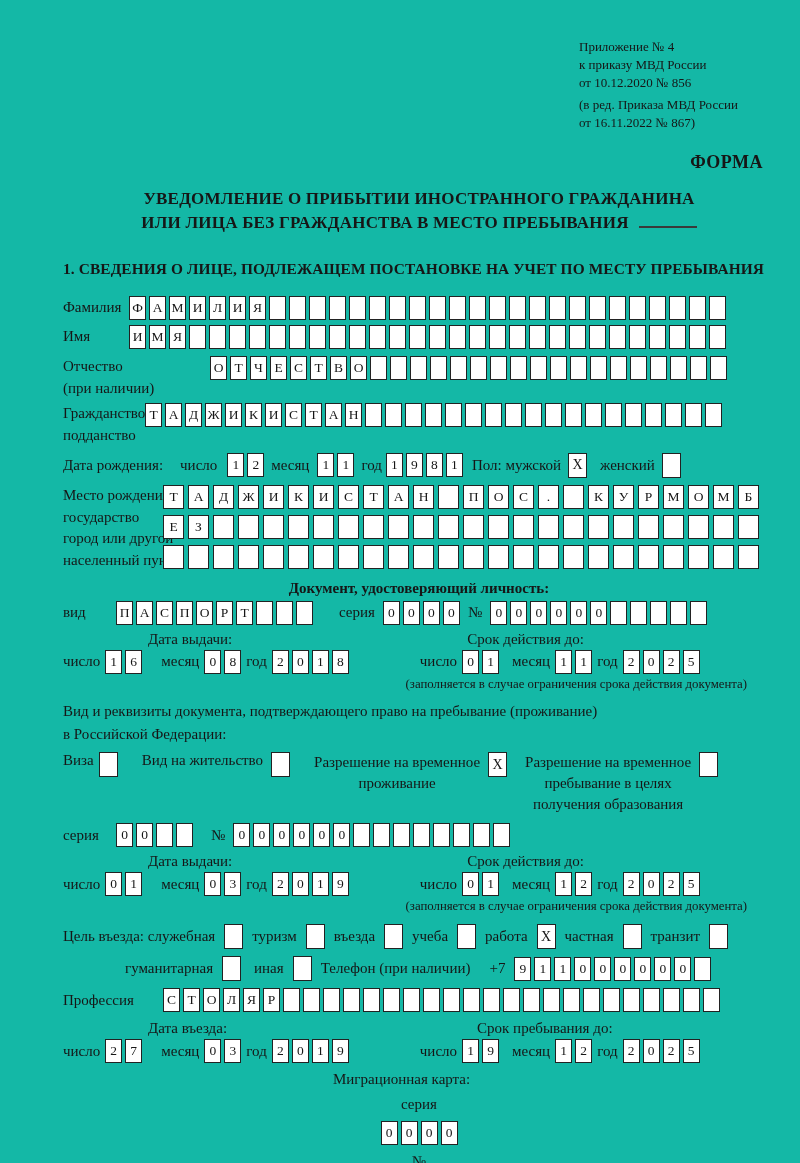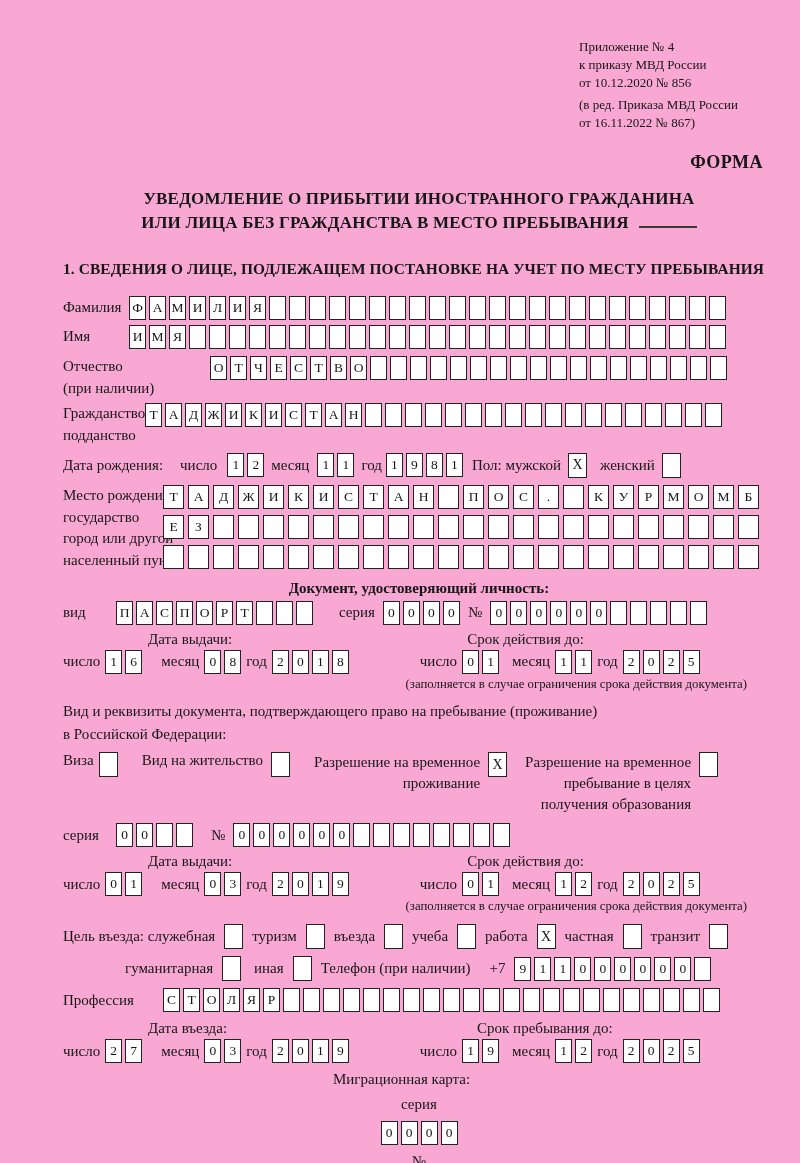"Приложение № 4" .page { background: #f9a8d4 -> #14b8a6 }
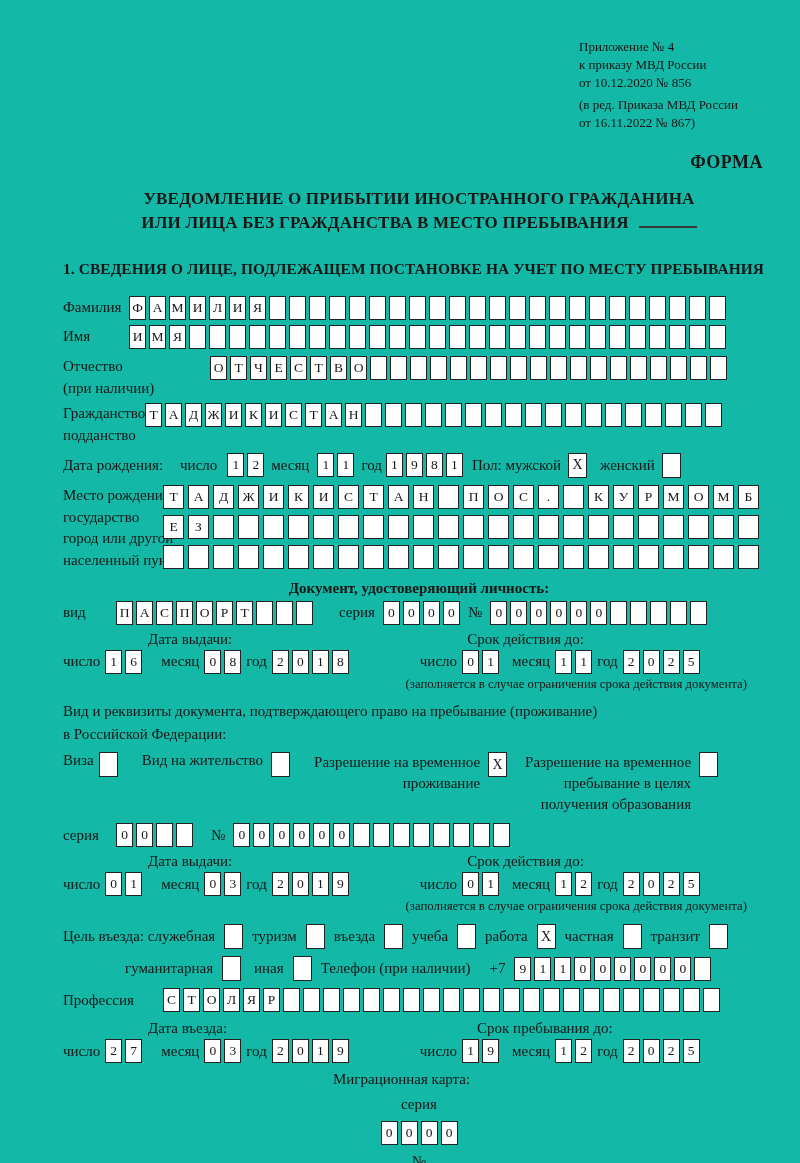"Разрешение на временное" .permit-opt .lbl { text-align: right -> center }
